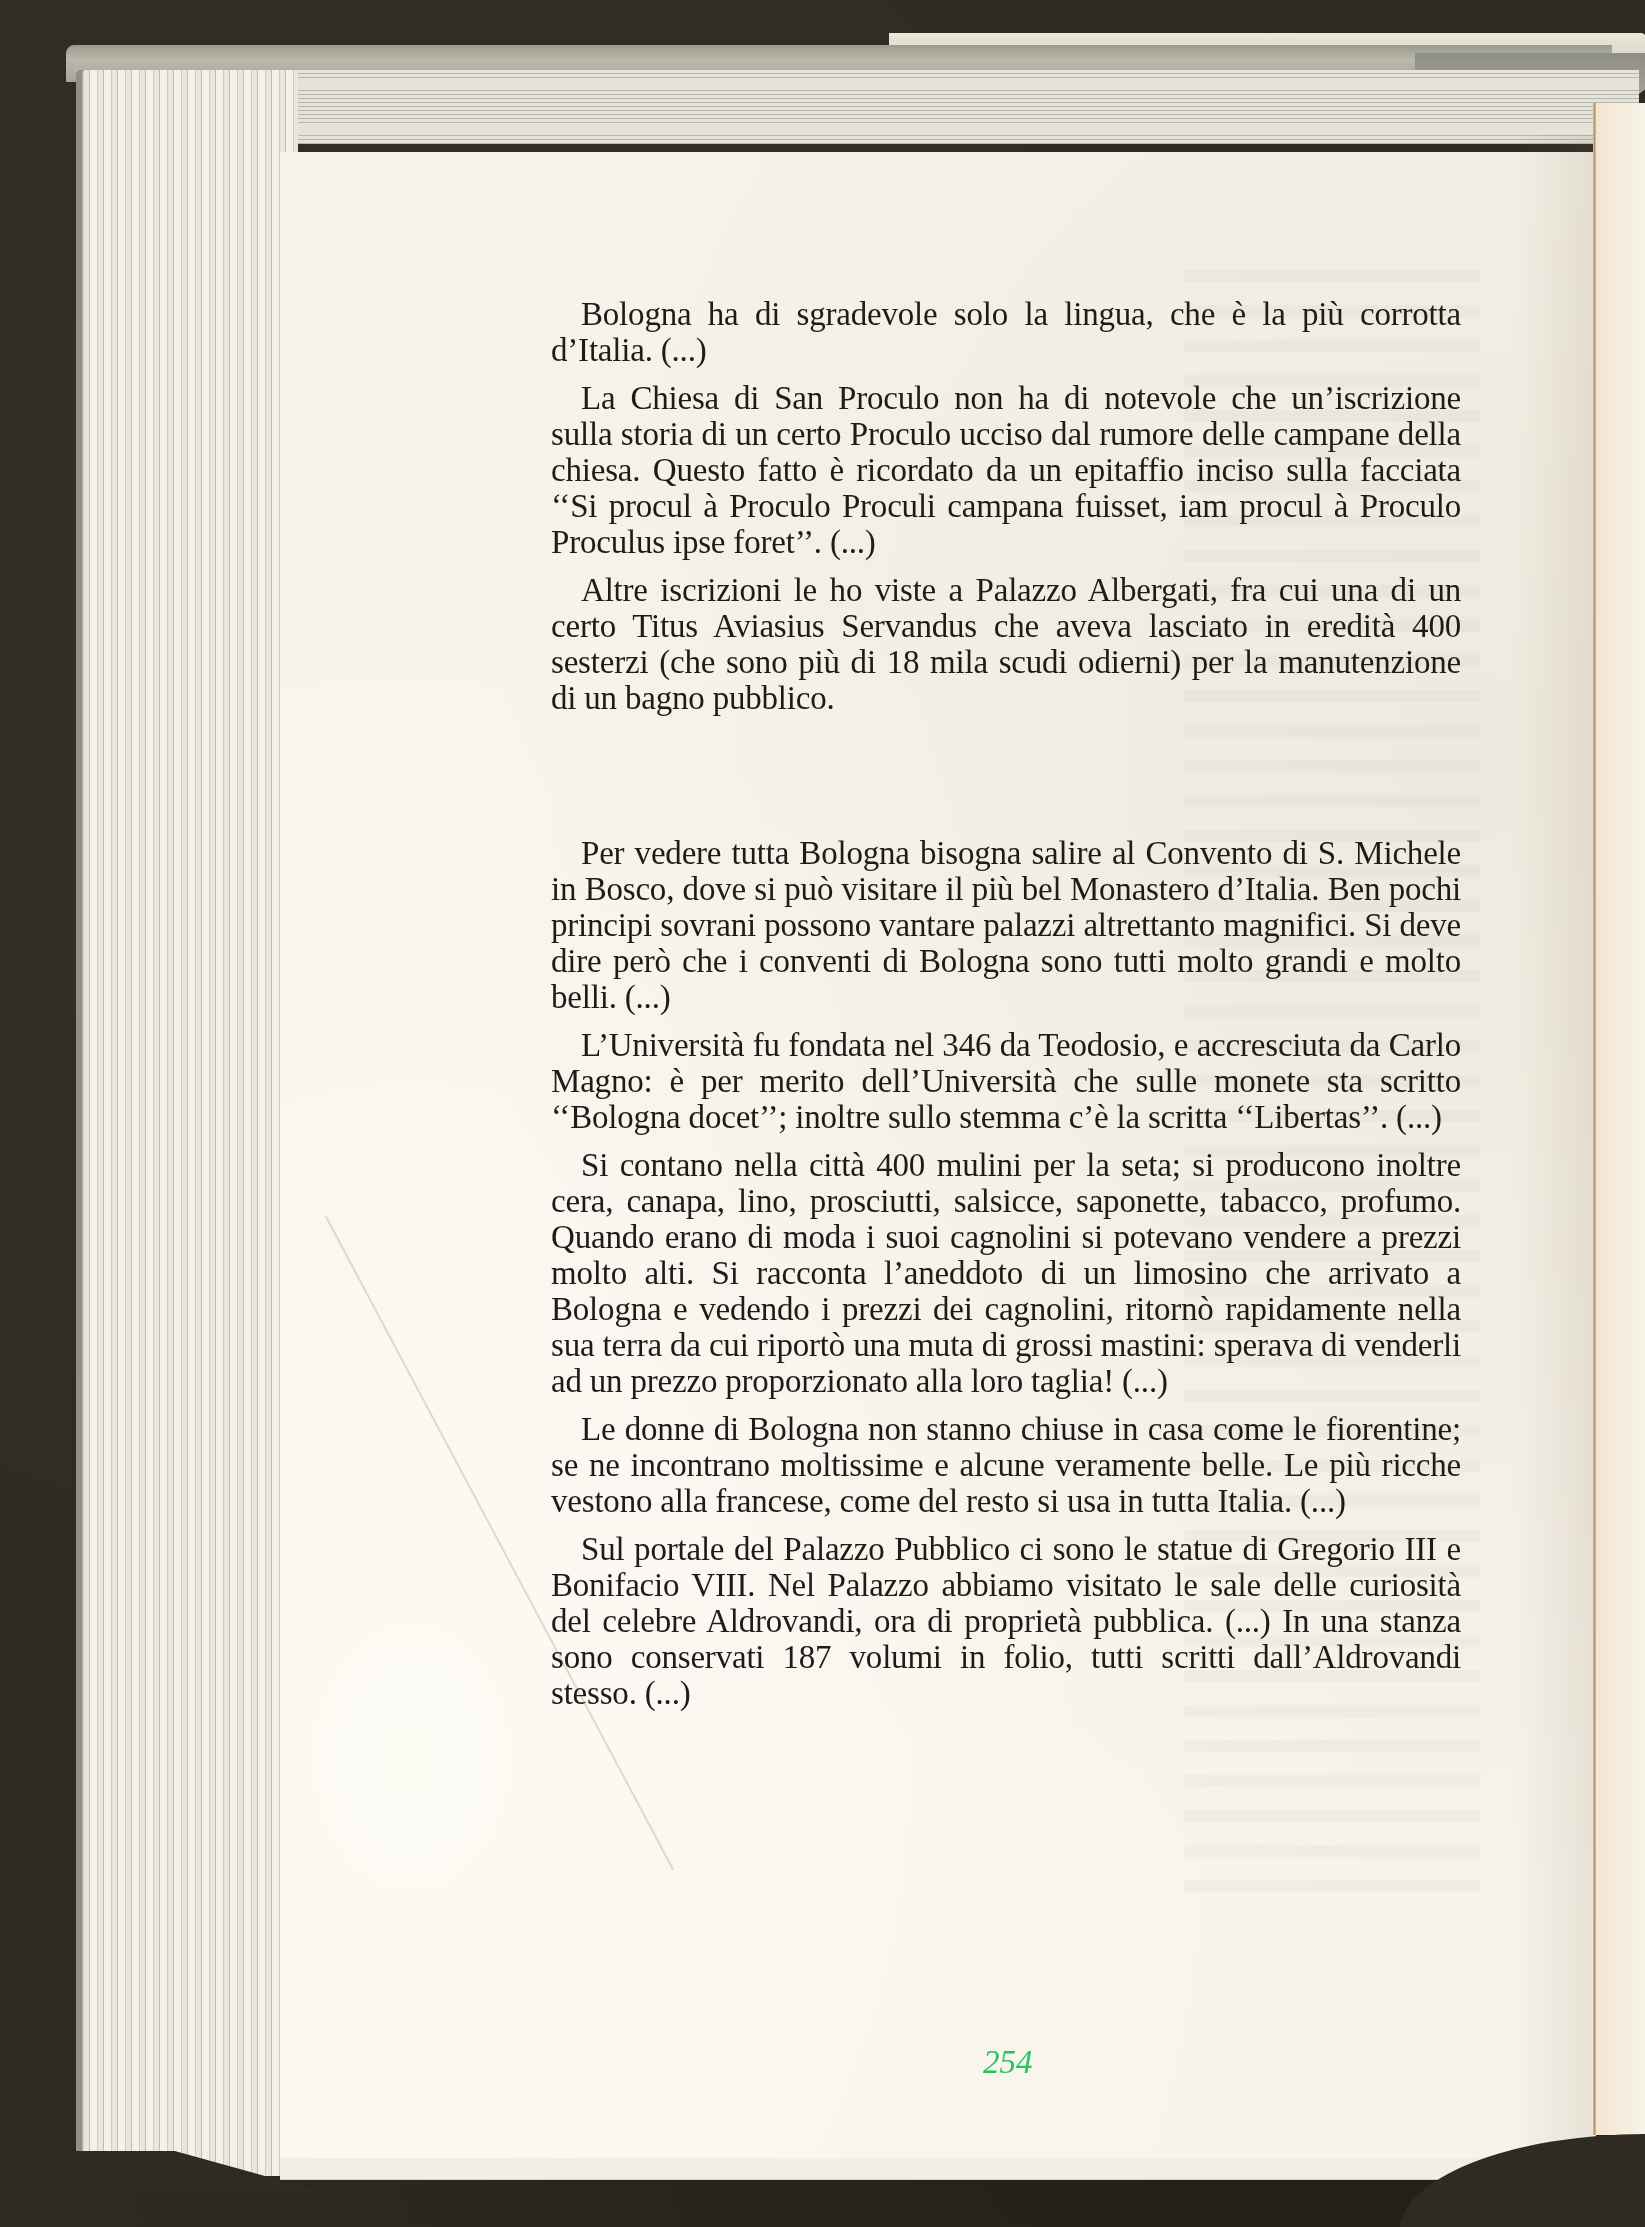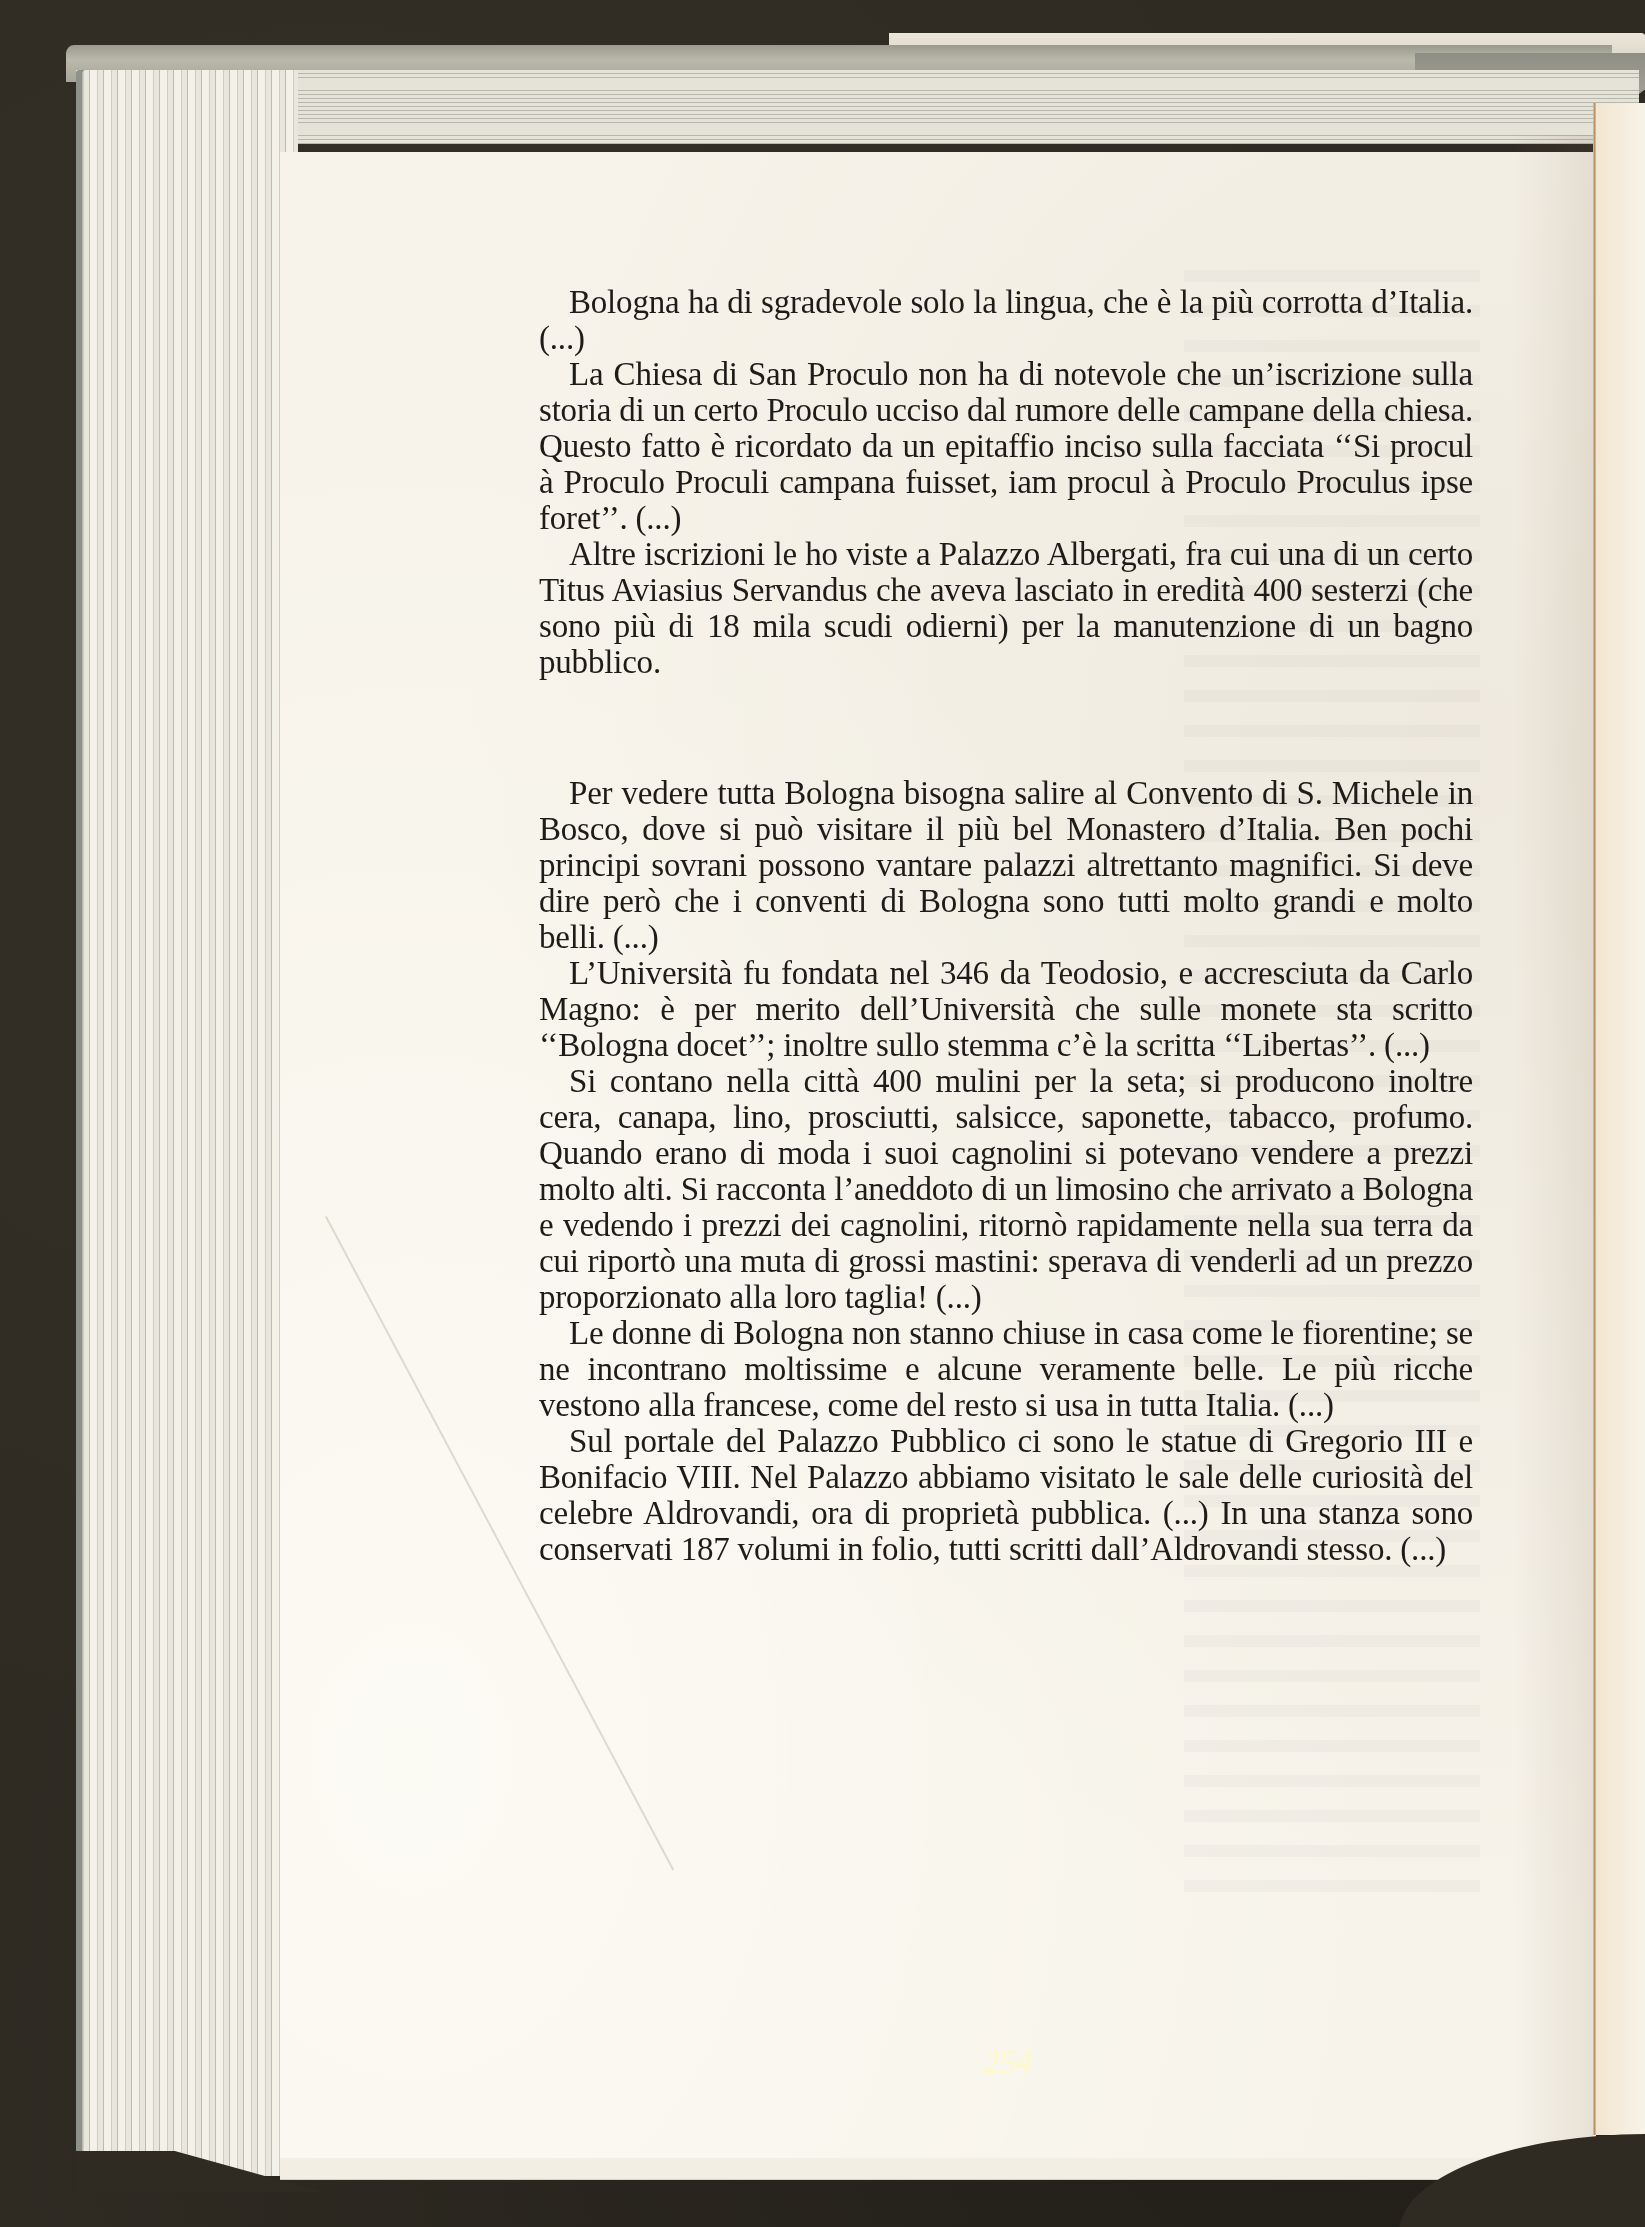"Bologna ha di sgradevole solo" .para { margin: 0 -> 12px }
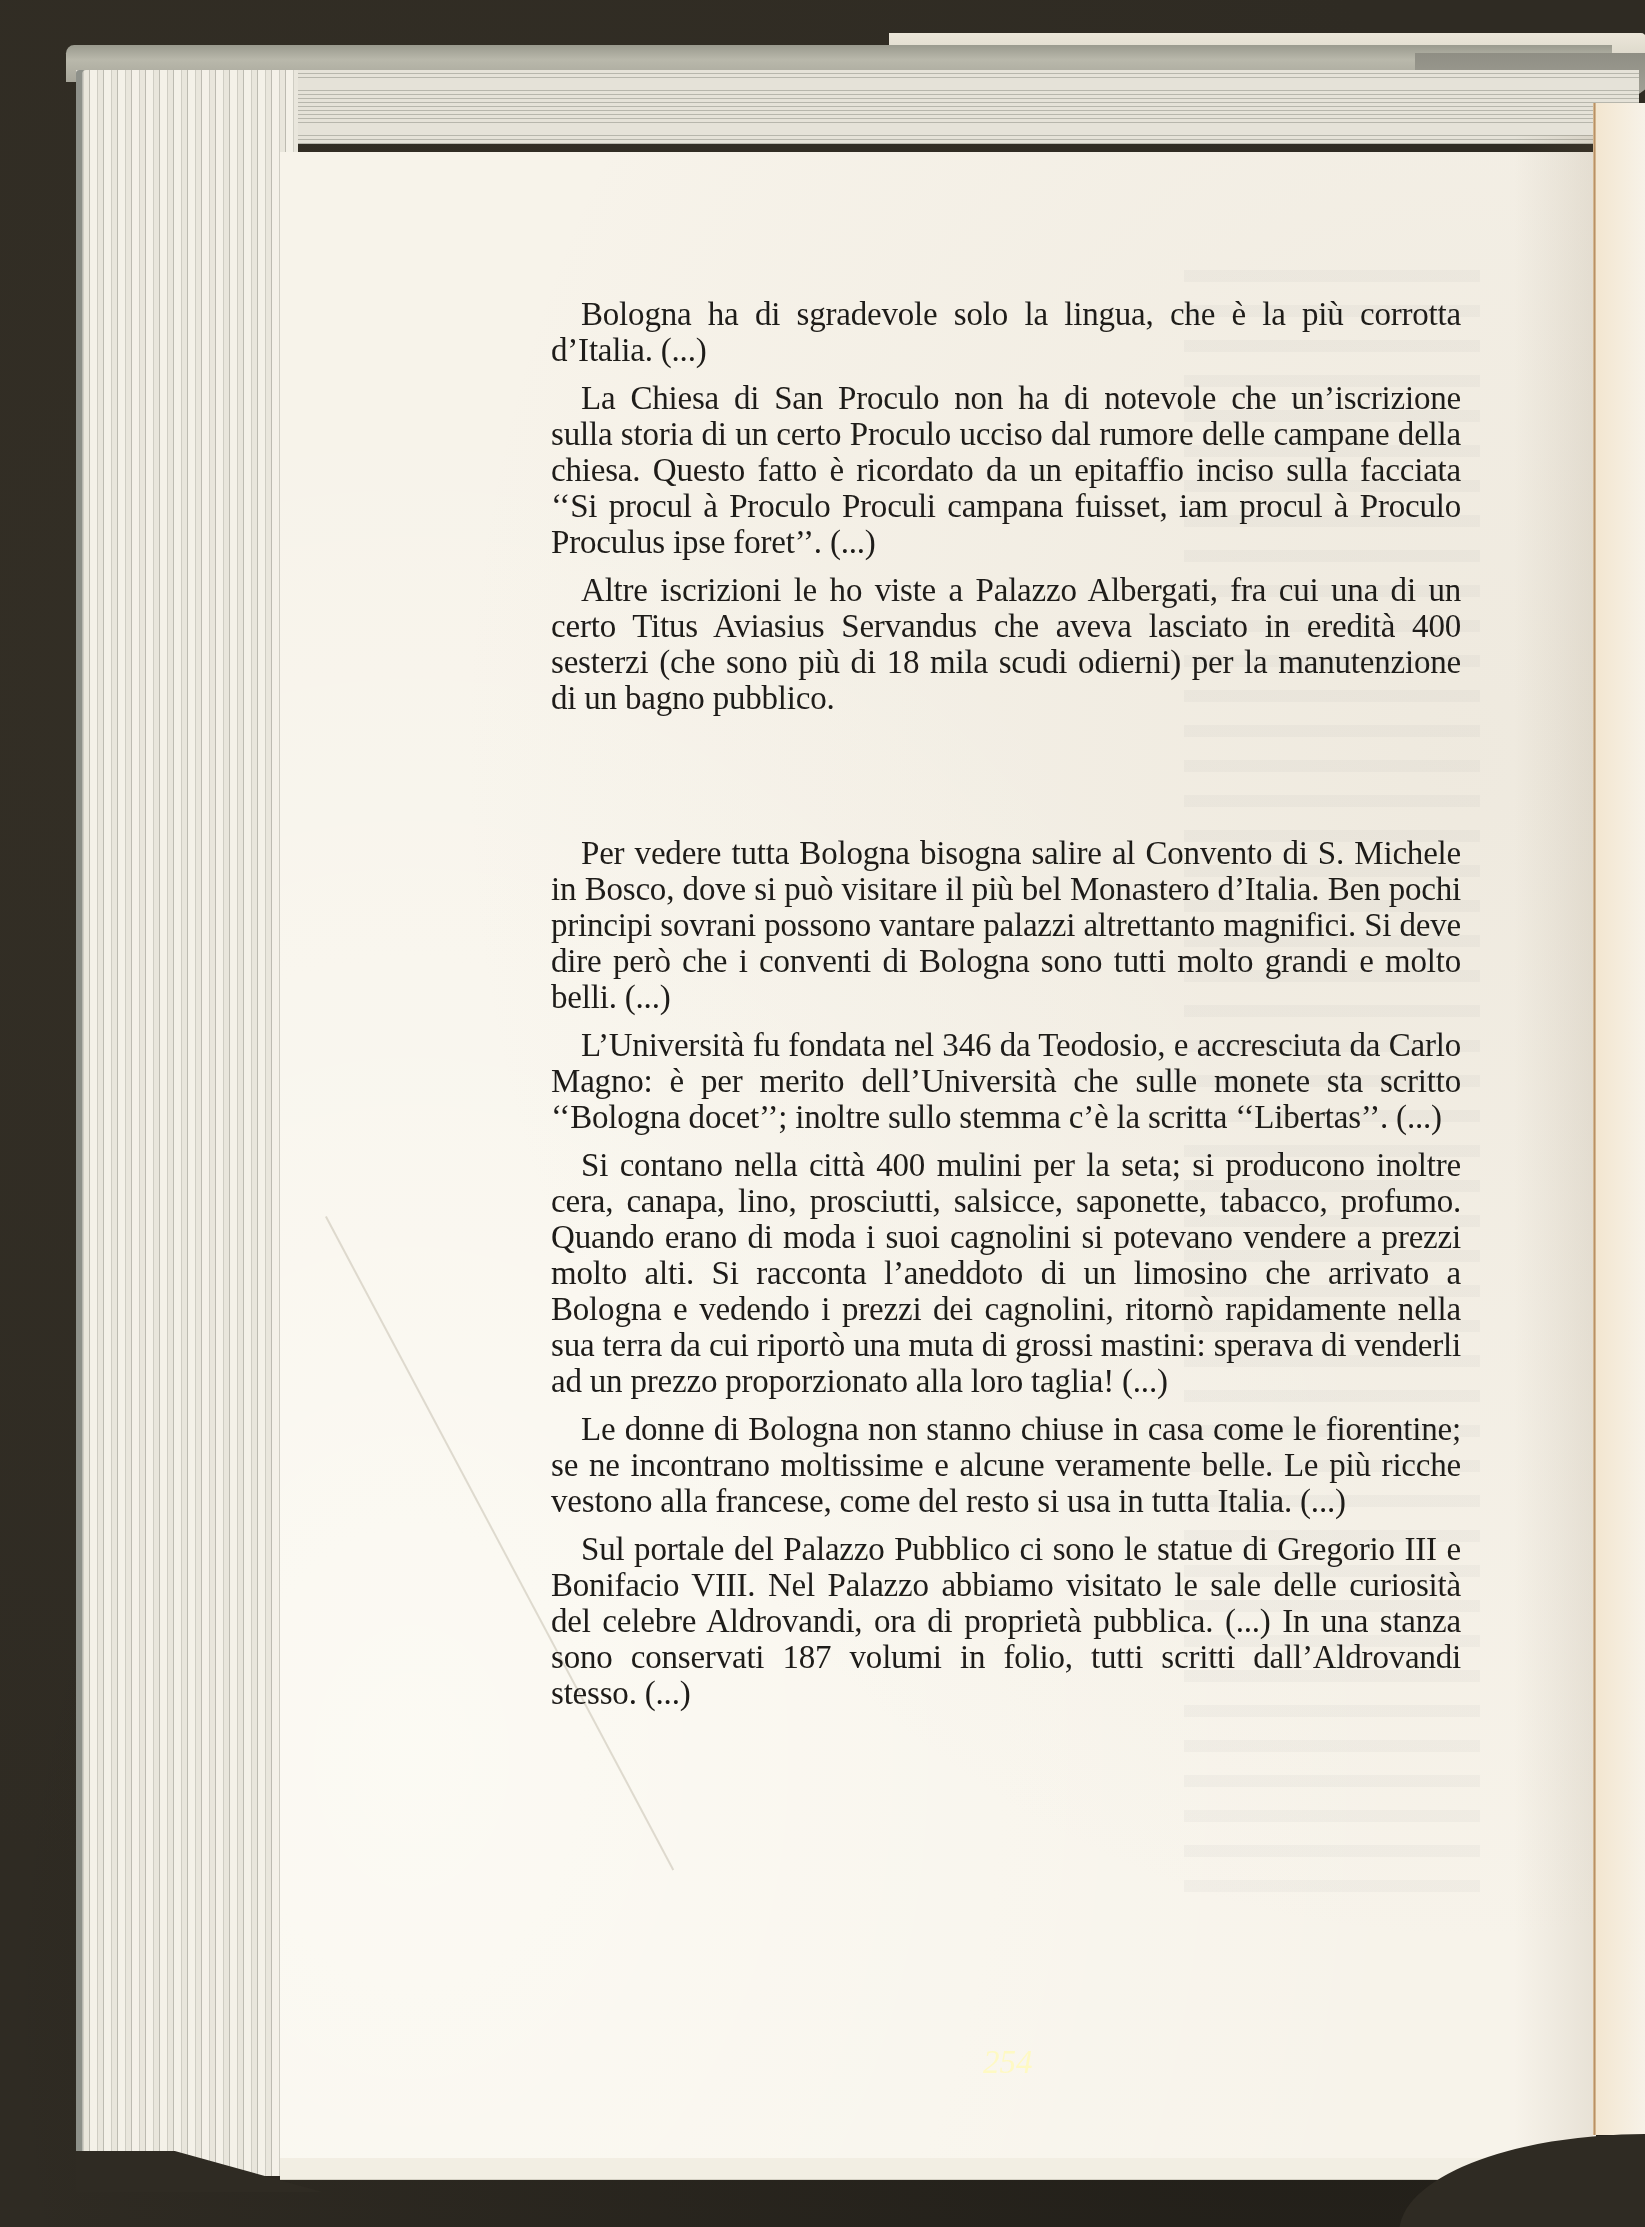"254" .page-number { color: #fef9c3 -> #22c55e }
